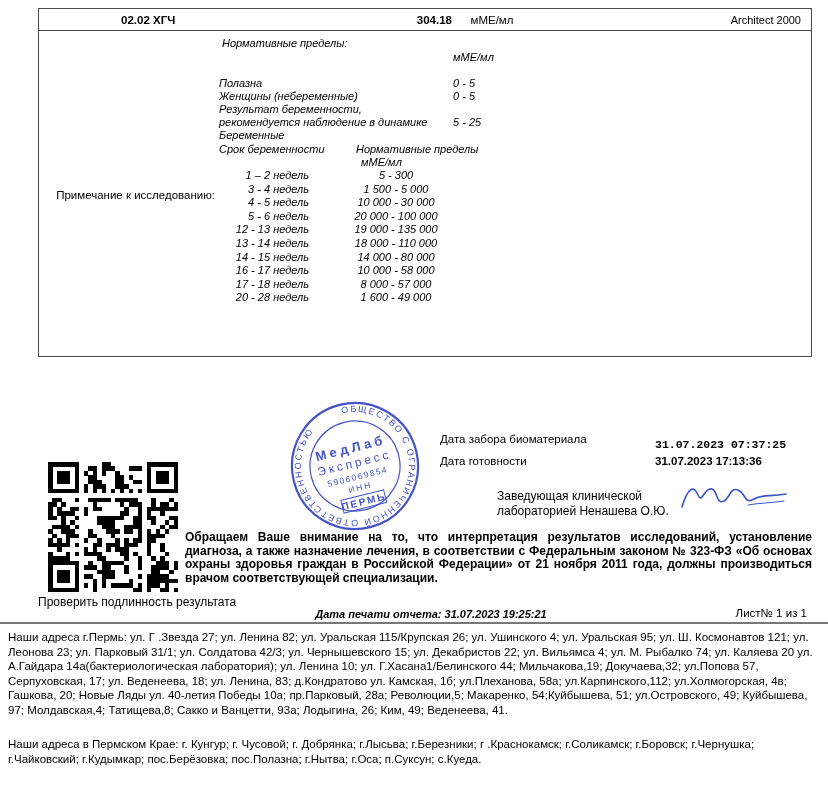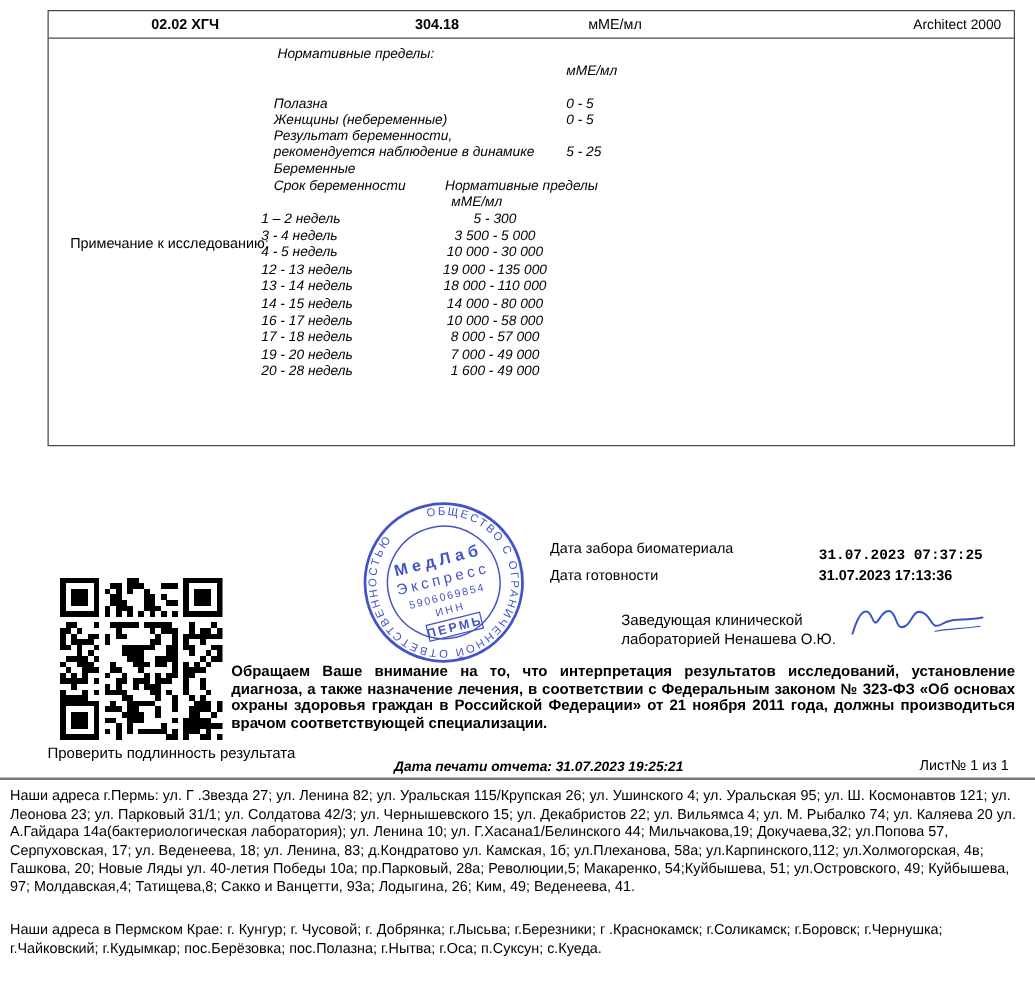"304.18" .test-value { text-align: left -> right }
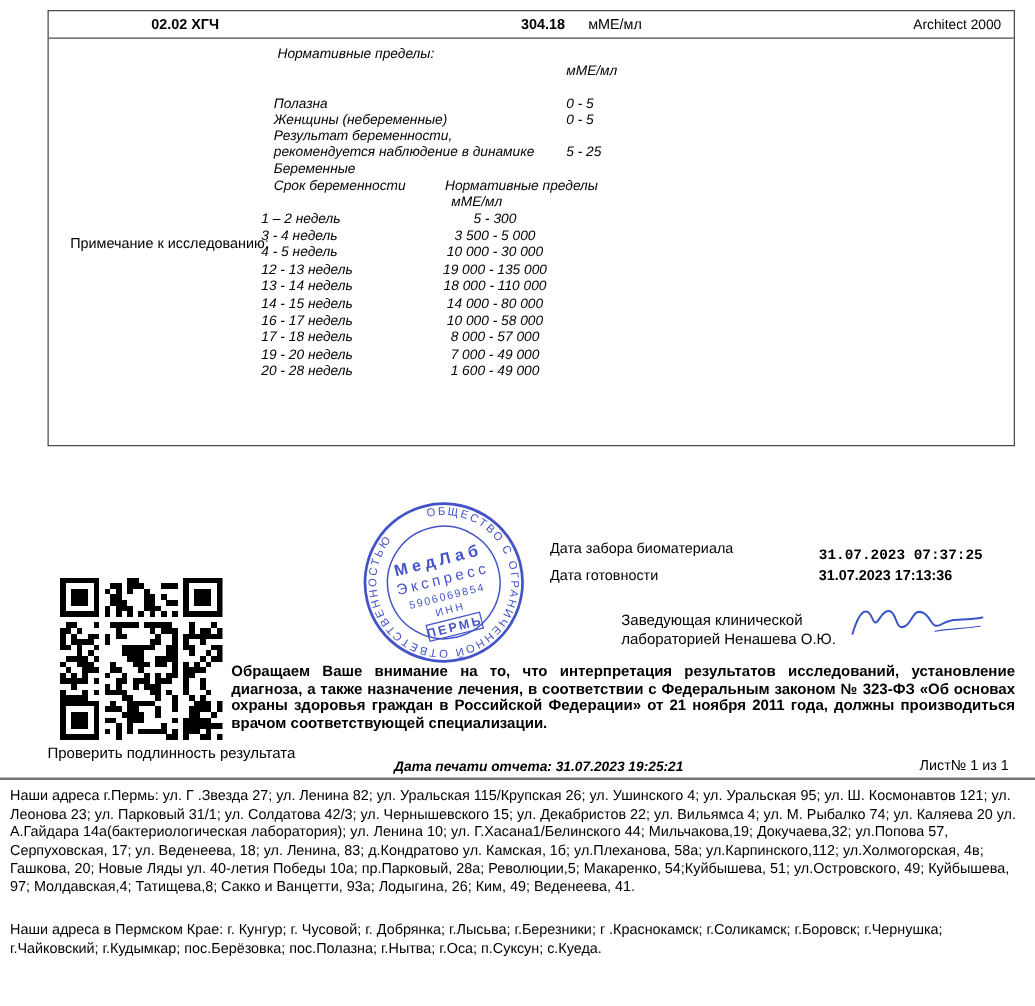"1 – 2 недель" .p-term { text-align: left -> right }
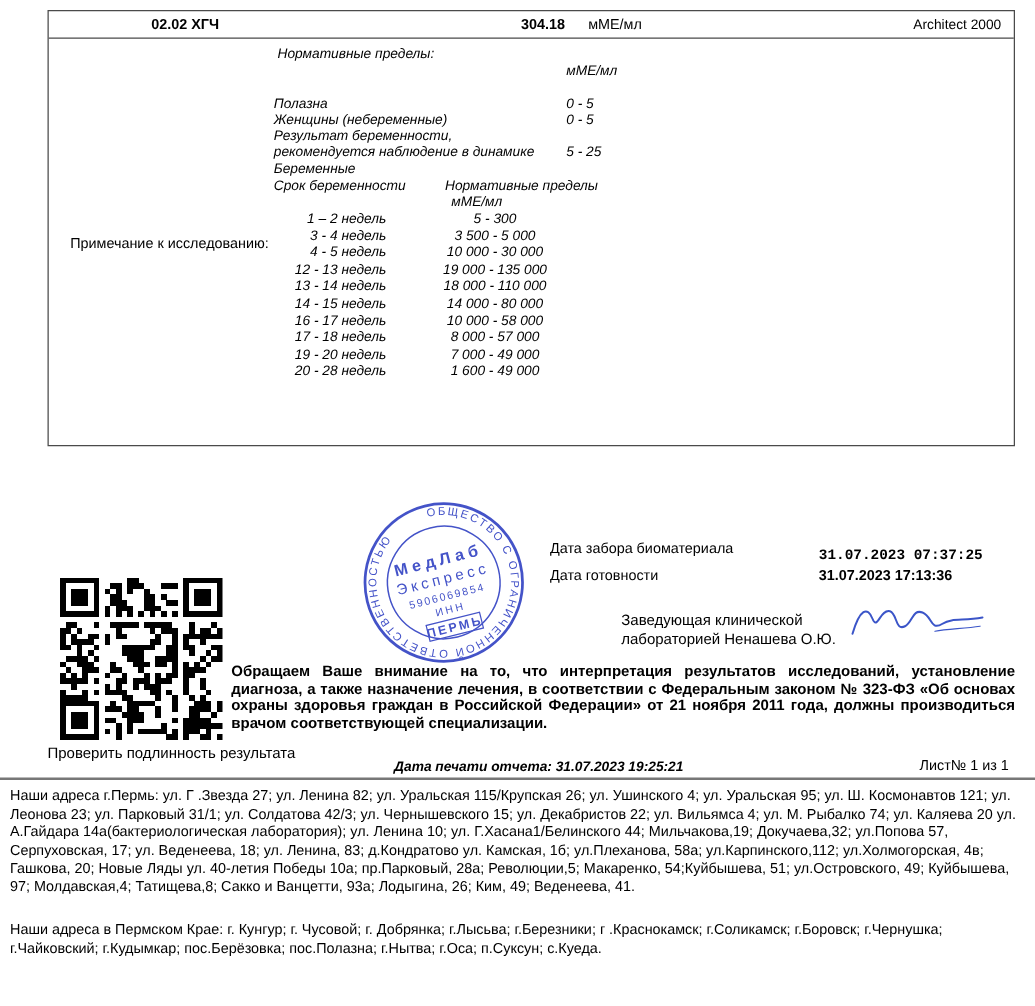"3 500 - 5 000" span.p-range { text: 3 500 -> 1 500 }
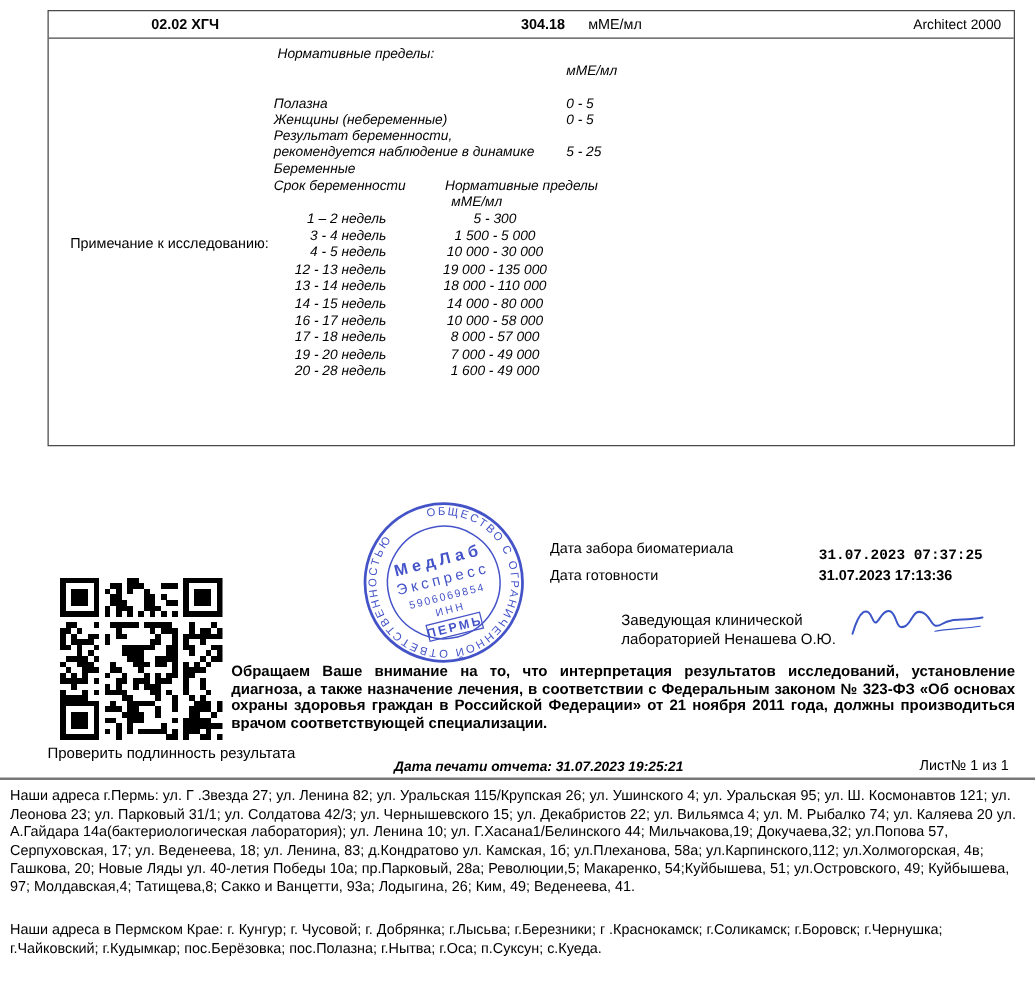"5 - 6 недель" div.p-row { html: none -> <div> <span>5 - 6 недель</span> <span>20 000 - 100 000</span> </div> }
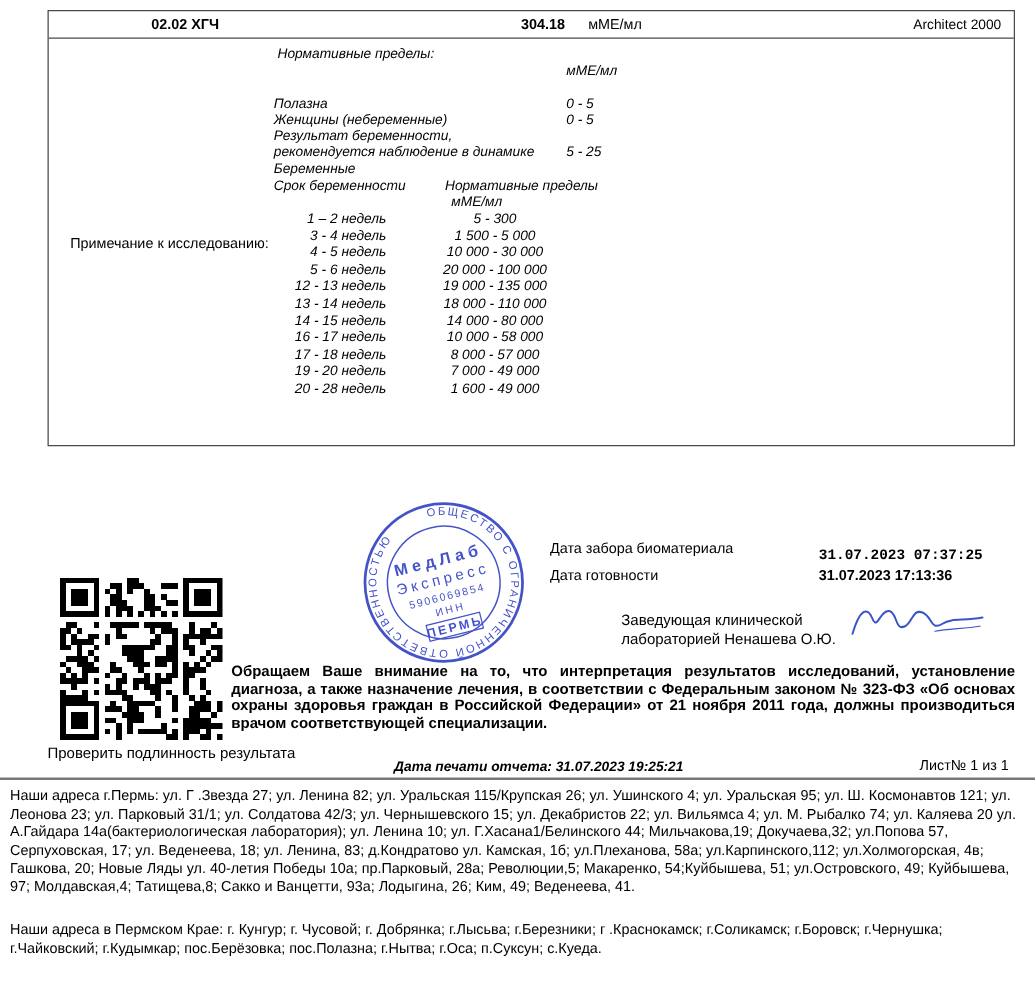"19 - 20 недель" div.p-row { html: <div> <span>19 - 20 недель</span> <span>7 000 - 49 000</span> </div> -> none }
